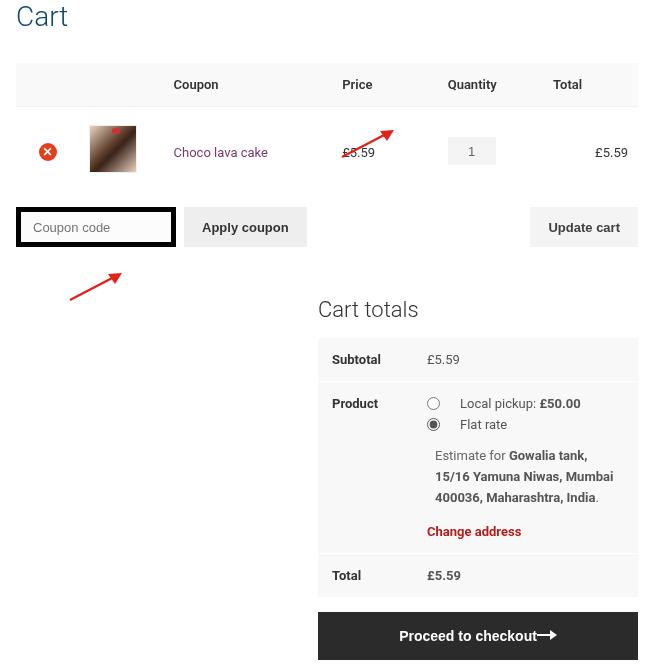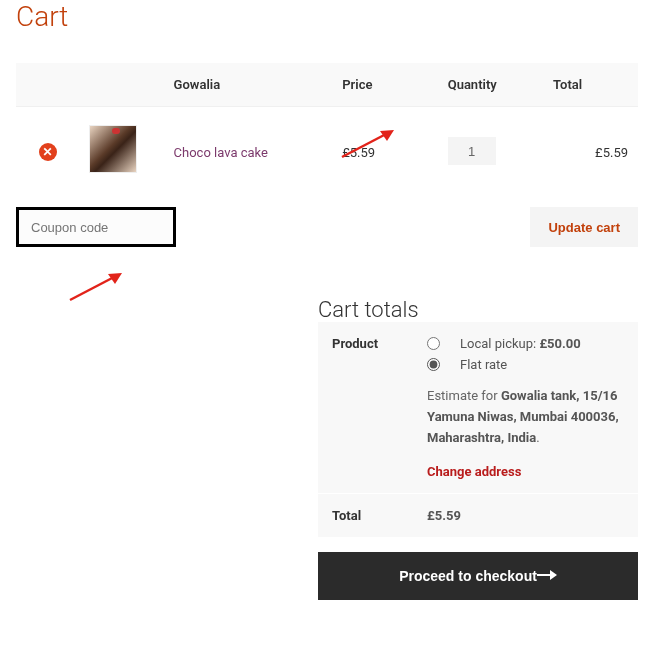"Cart" h1 { color: #c2410c -> #0c4a6e }
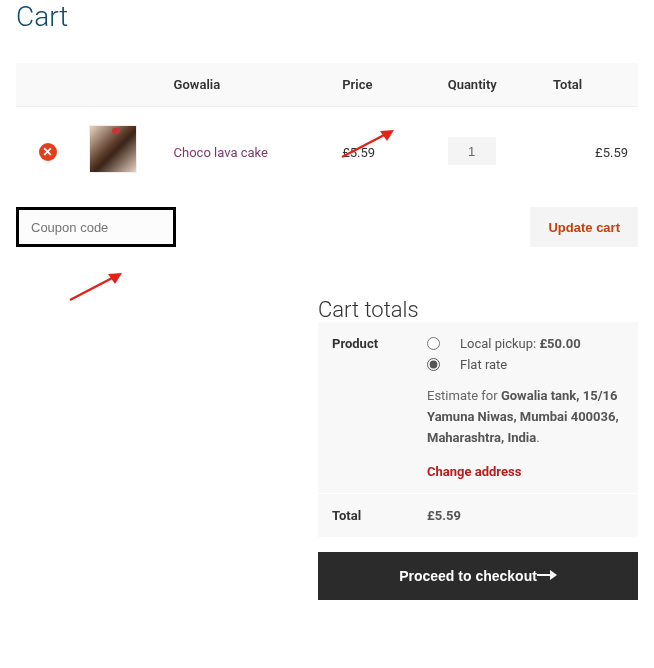"Gowalia" th.col-product { text: Gowalia -> Coupon }
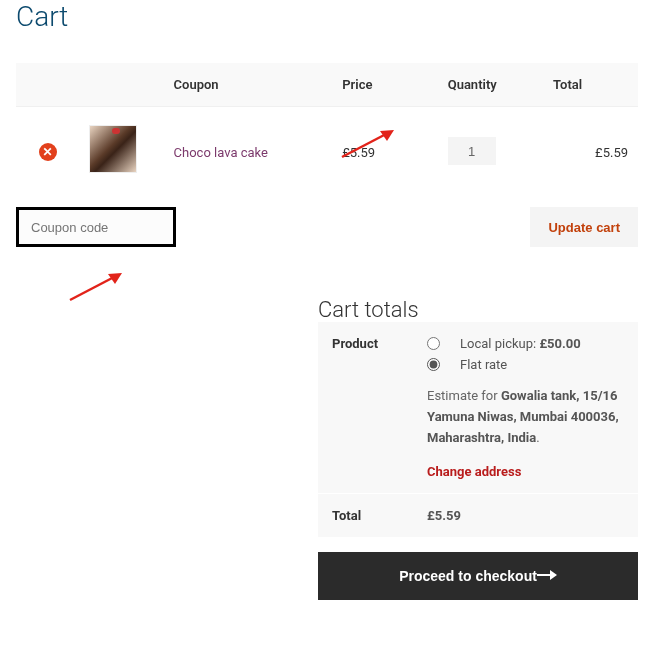"Coupon code" .coupon-input { border: 3px solid #000000 -> 5px solid #000000 }
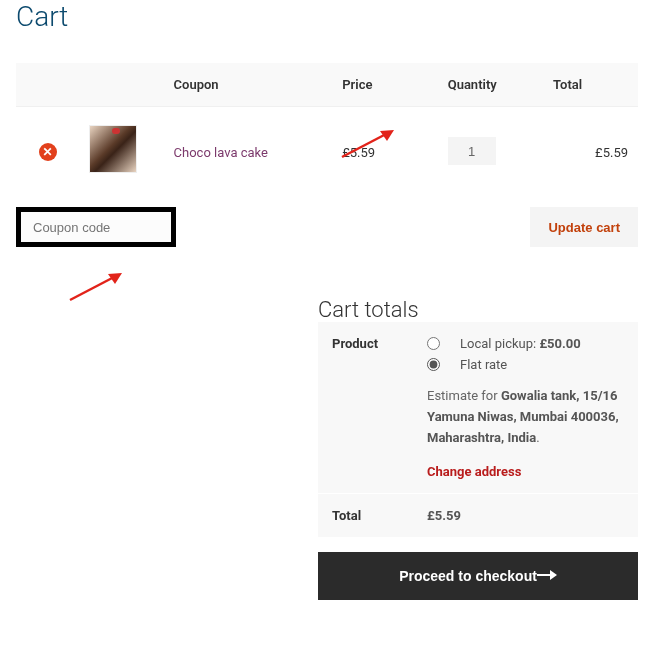"Apply coupon" button.btn { html: none -> <button>Apply coupon</button> }
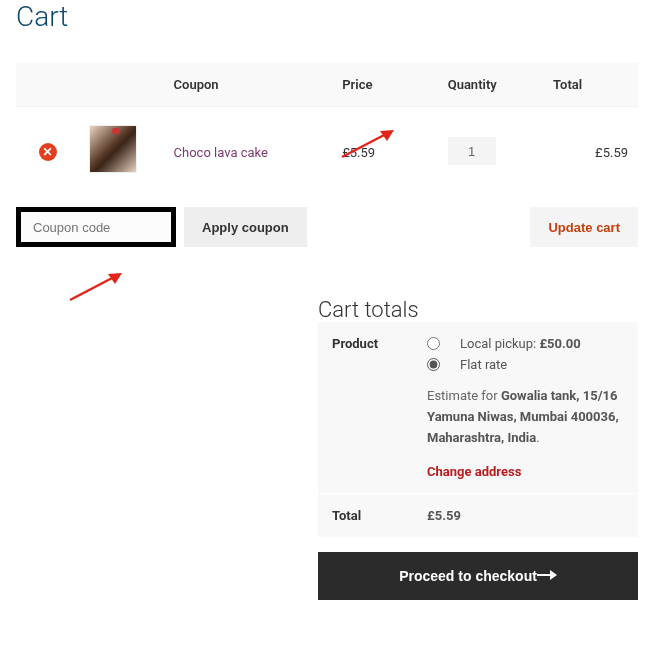"Update cart" .btn-update { color: #c2410c -> #404040 }
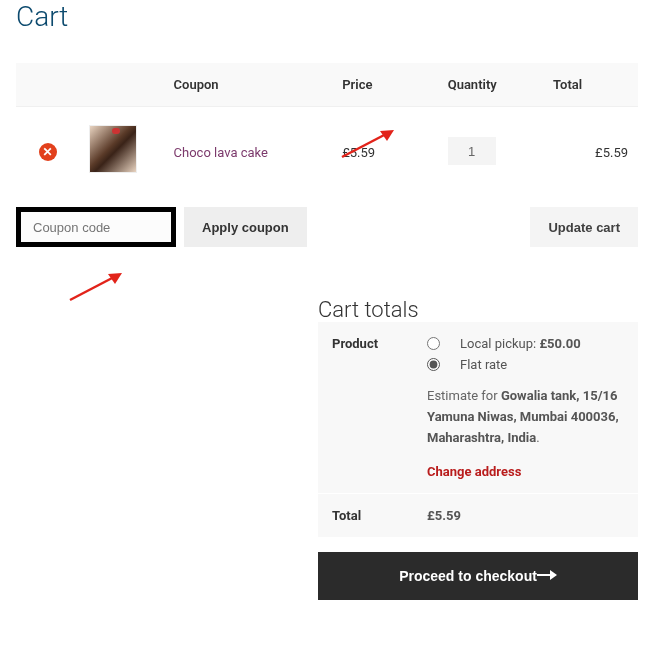"Cart totals" h2 { margin-bottom: none -> 16px }
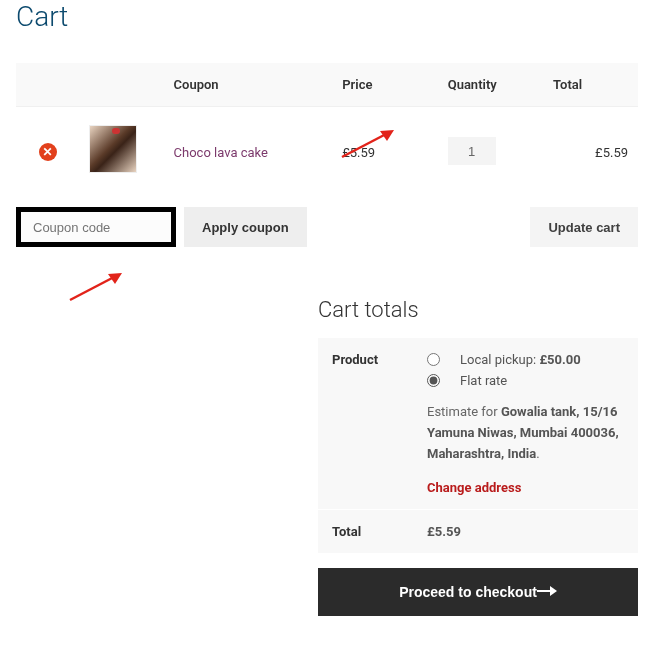"Subtotal" tr { html: none -> <tr> <th>Subtotal</th> <td>£5.59</td> </tr> }
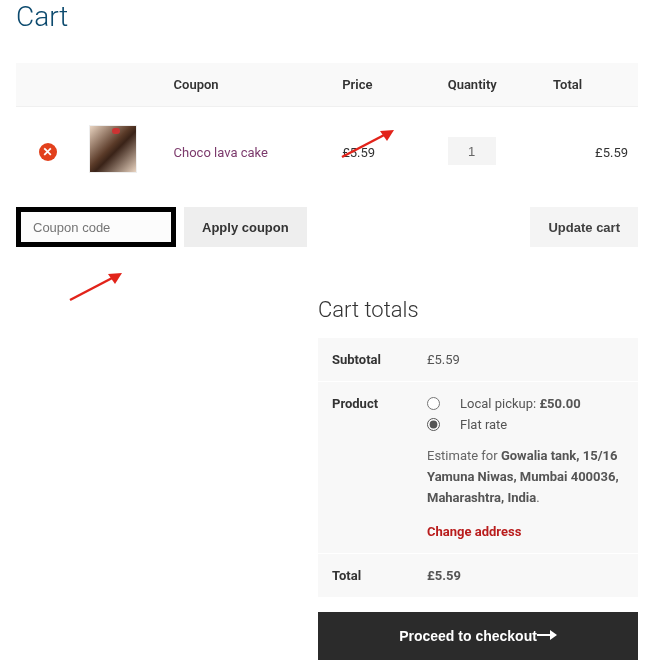"Estimate for Gowalia tank, 15/16" .estimate { margin-left: none -> 8px }
